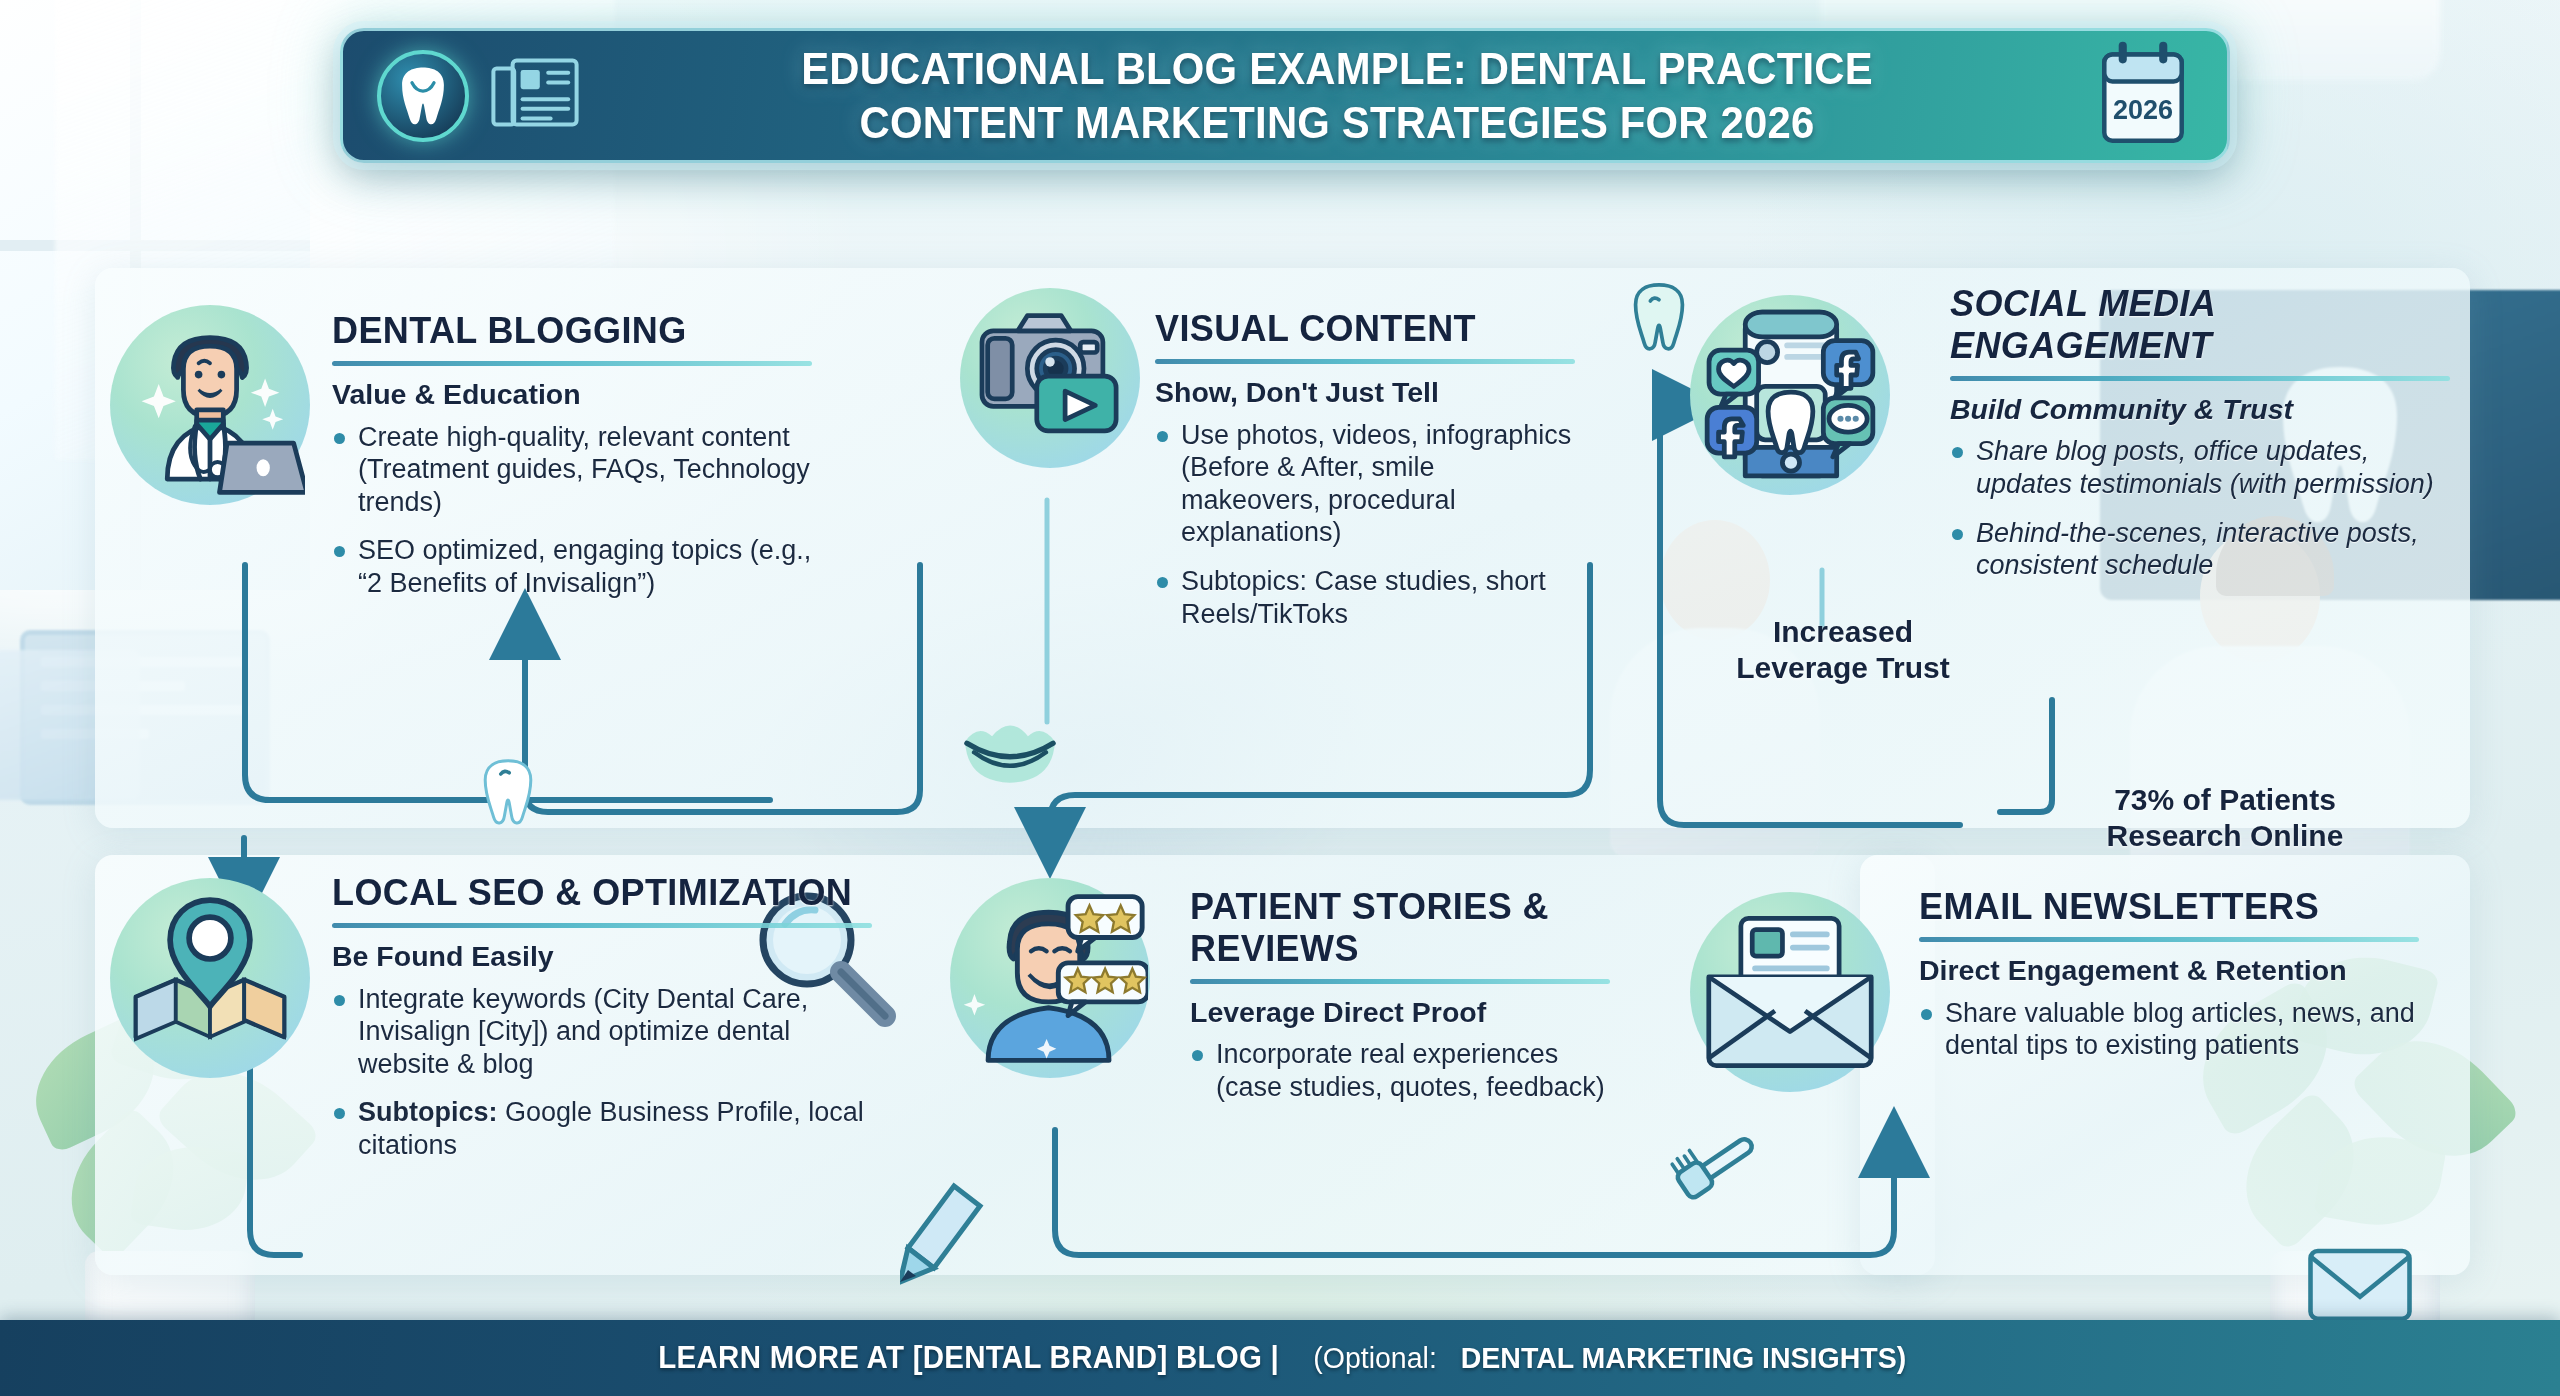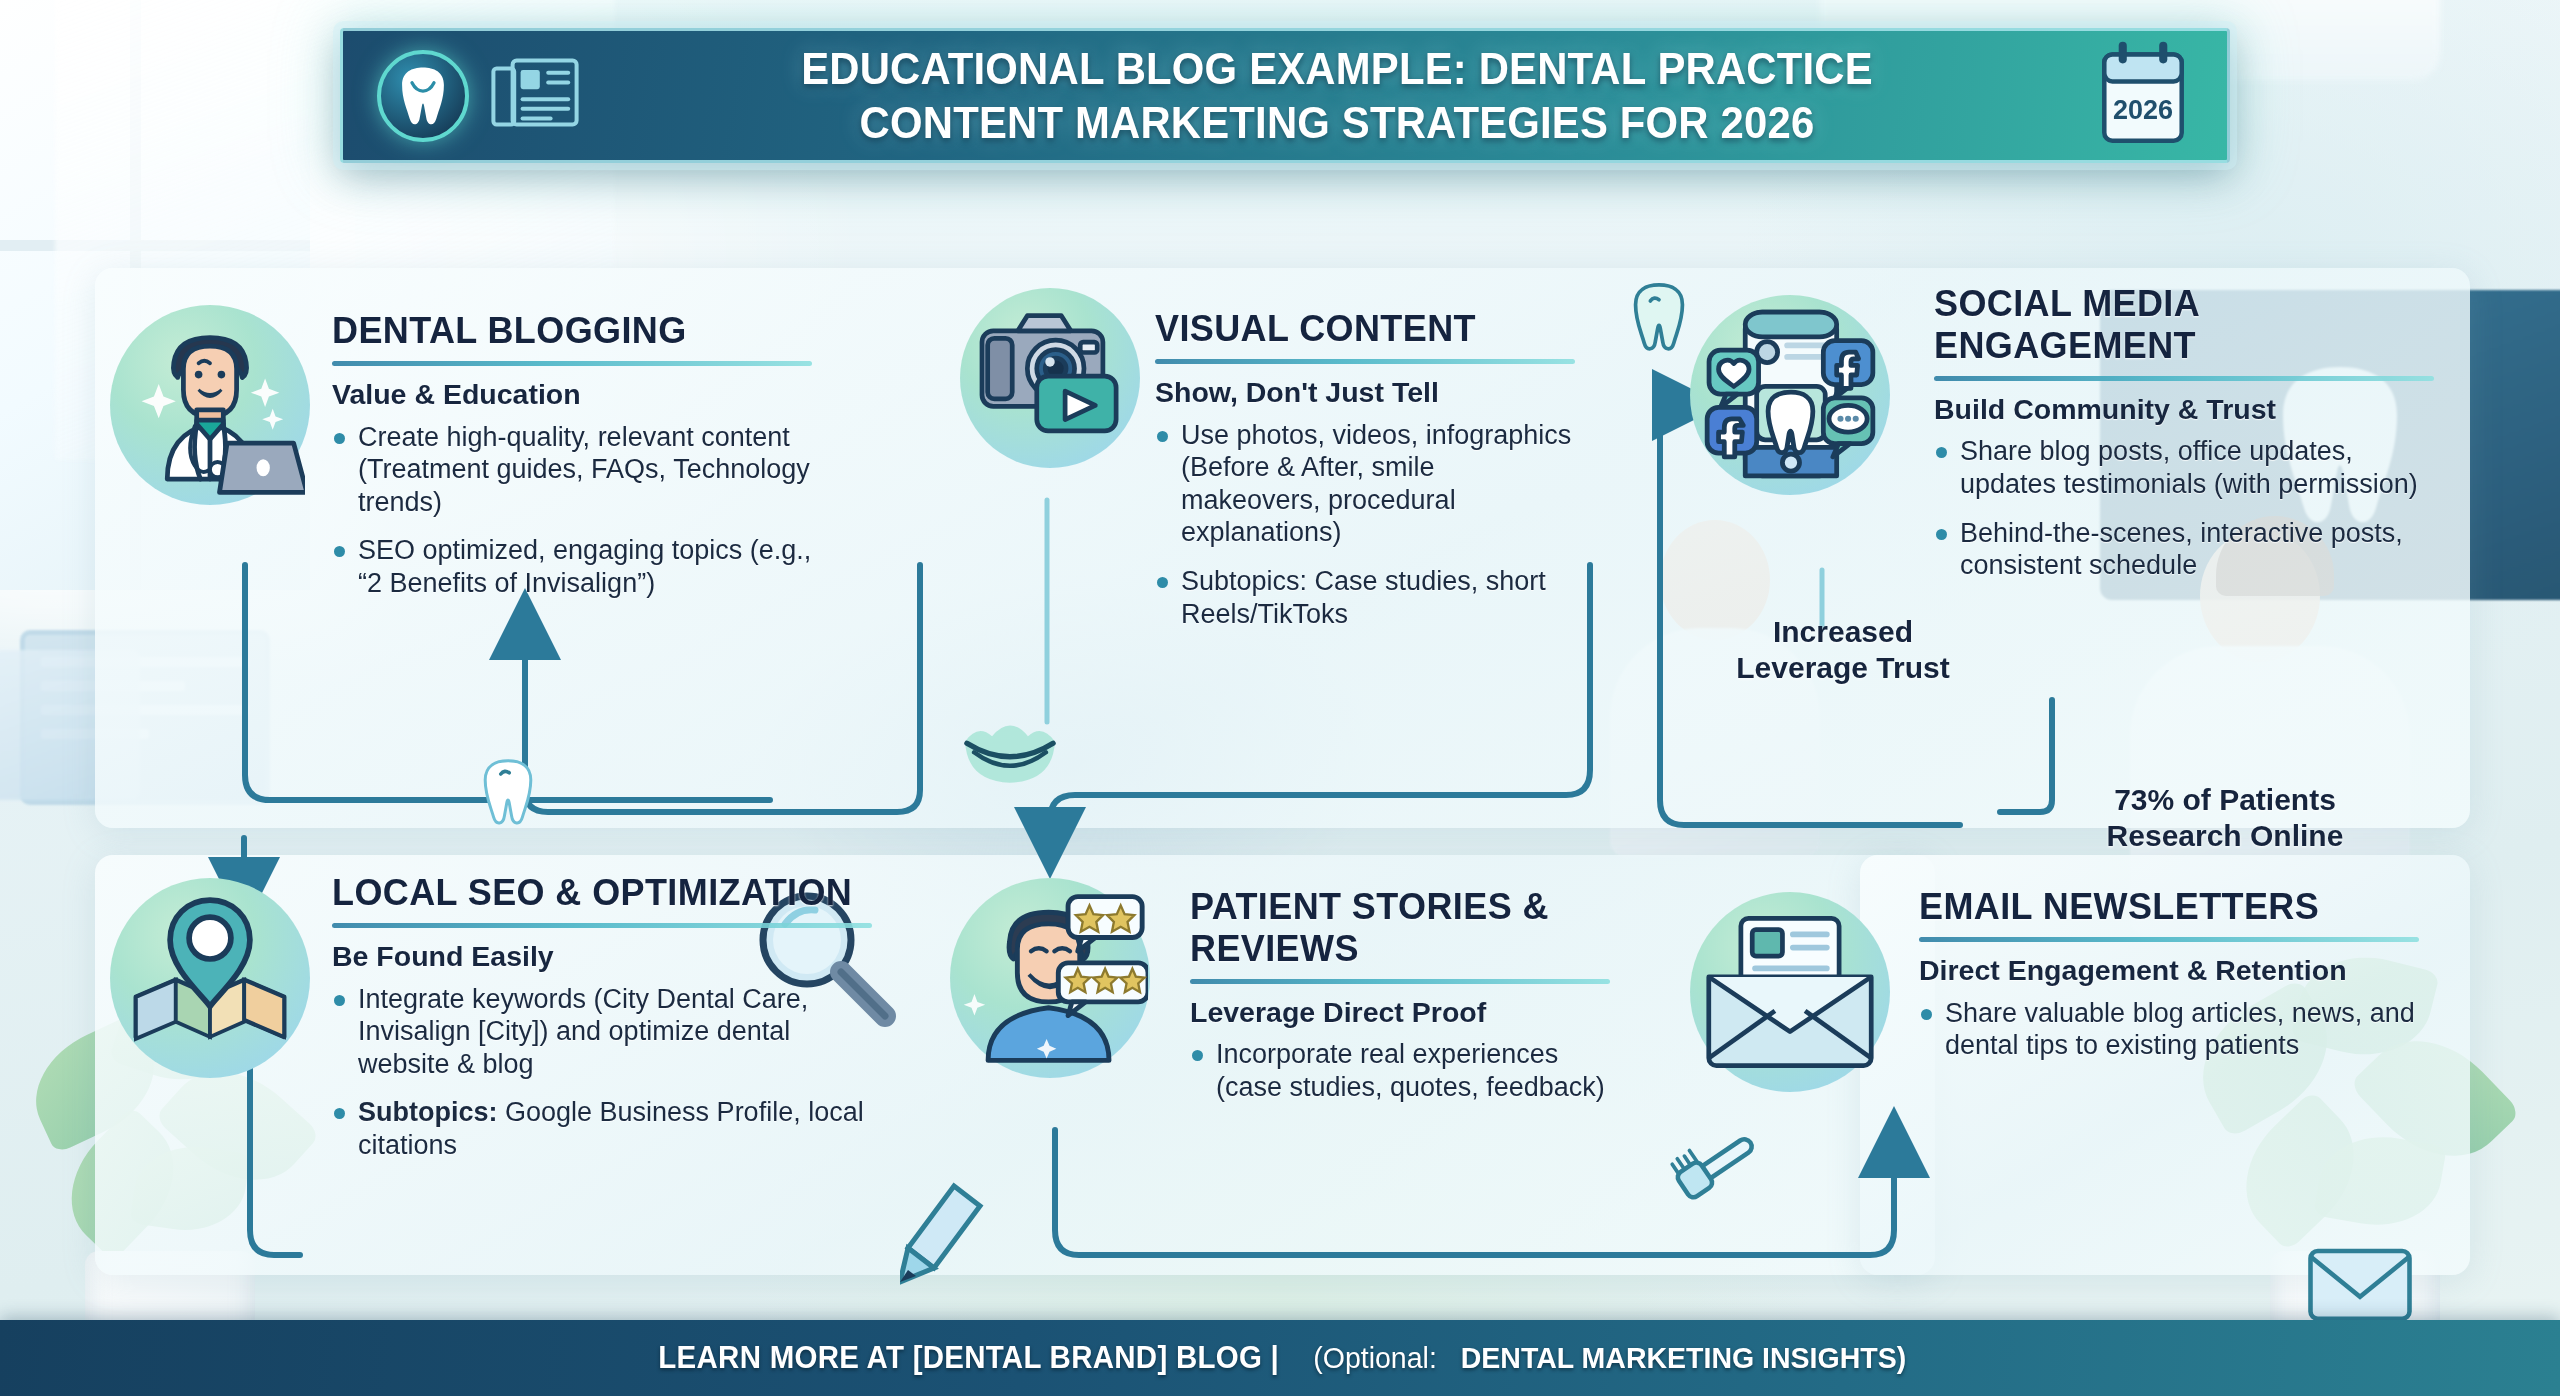"EDUCATIONAL BLOG EXAMPLE: DENTAL" #header { border-radius: 4px -> 24px }
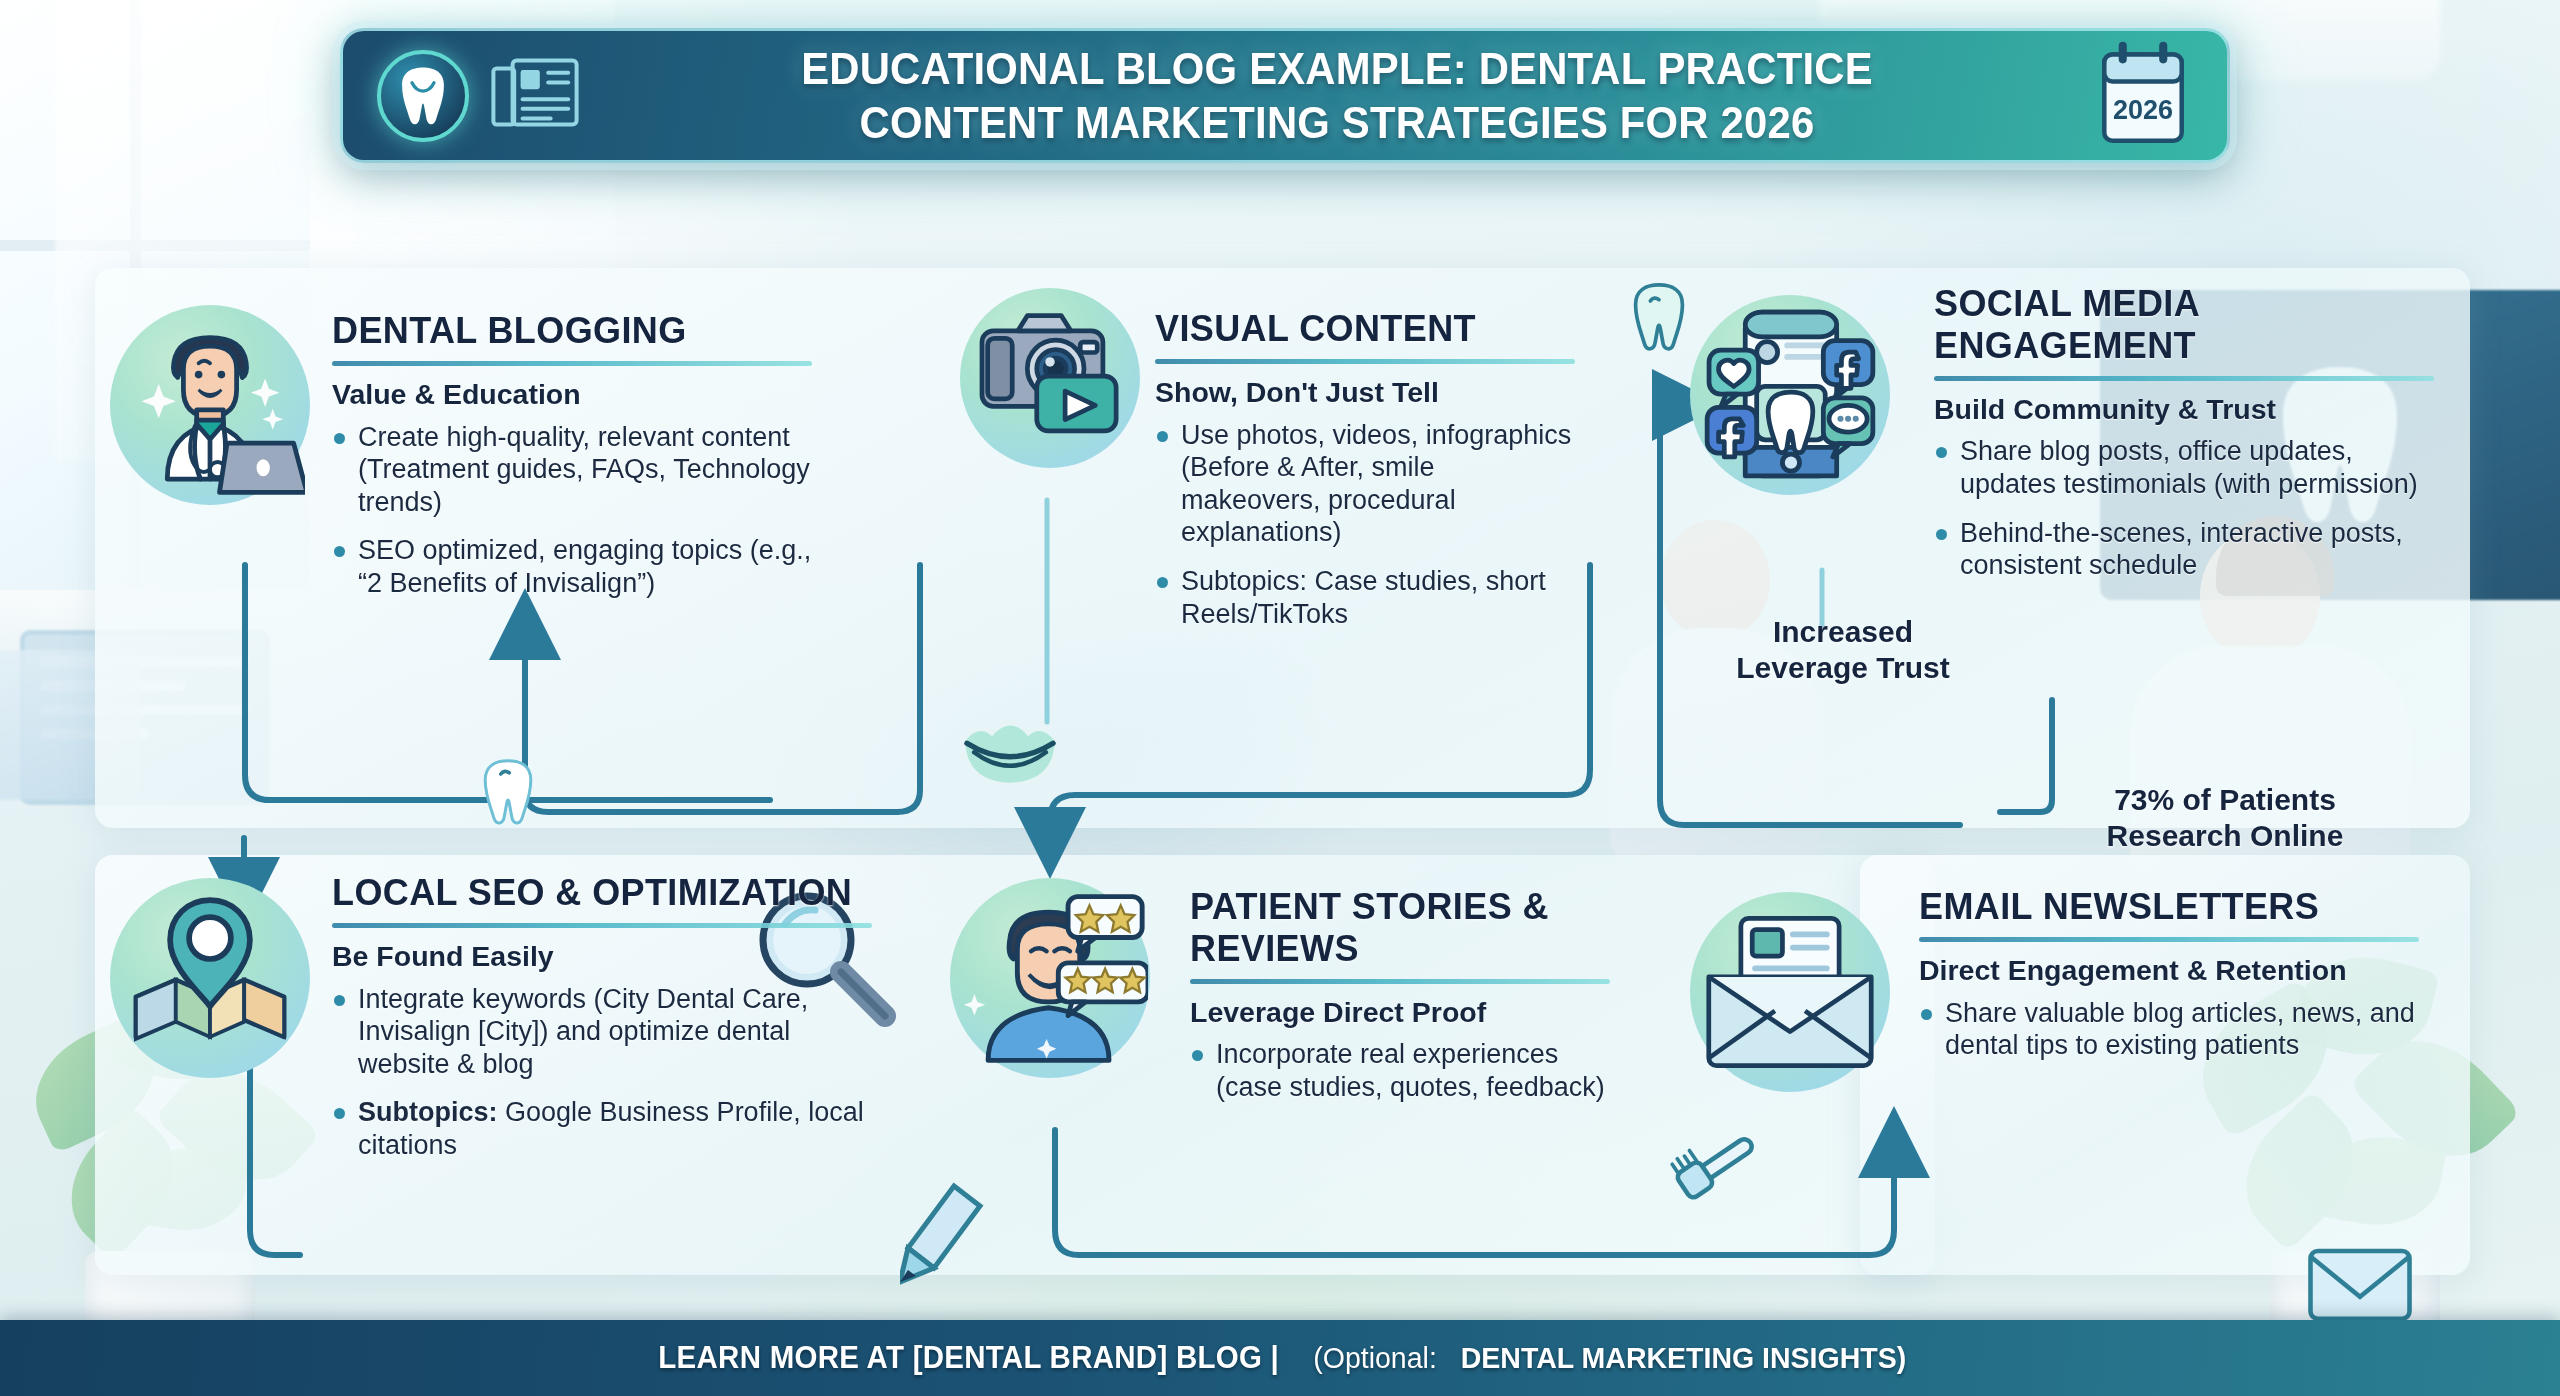"SOCIAL MEDIA ENGAGEMENT" #card-social .txt { font-style: none -> italic; left: 244px -> 260px }
